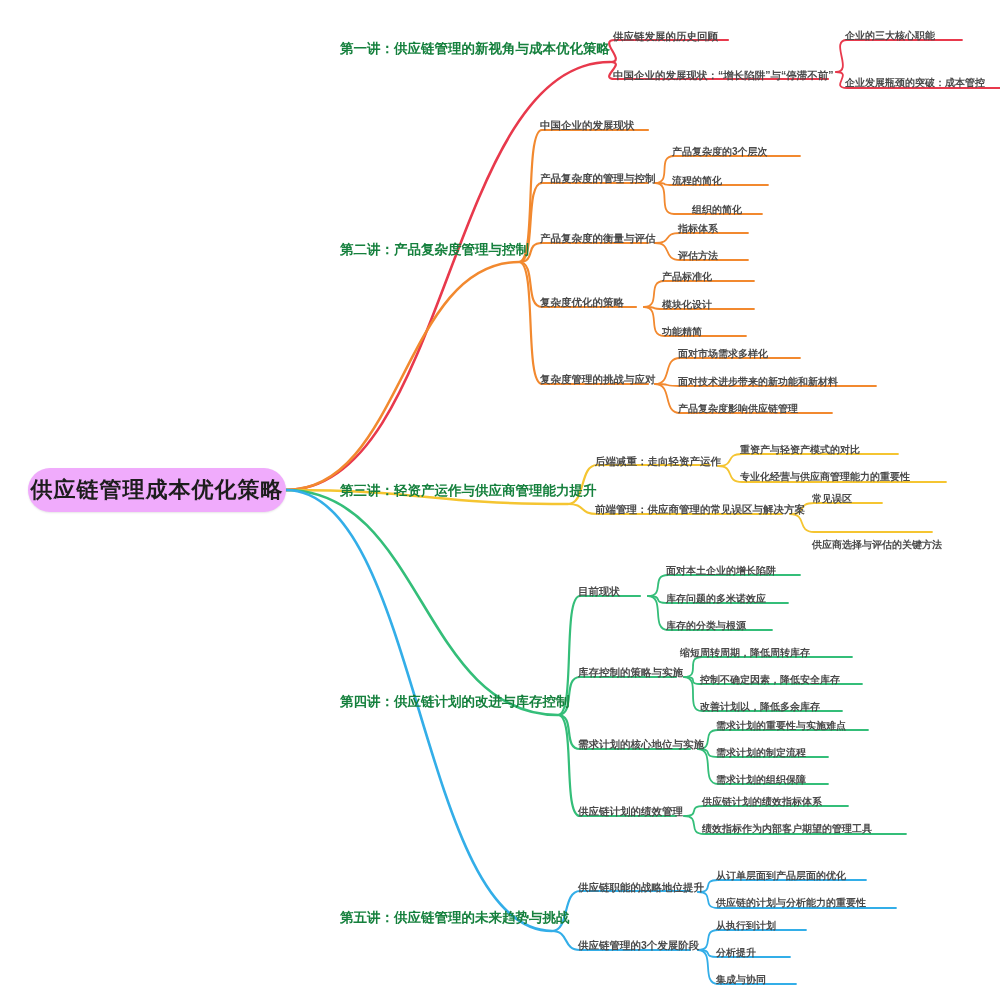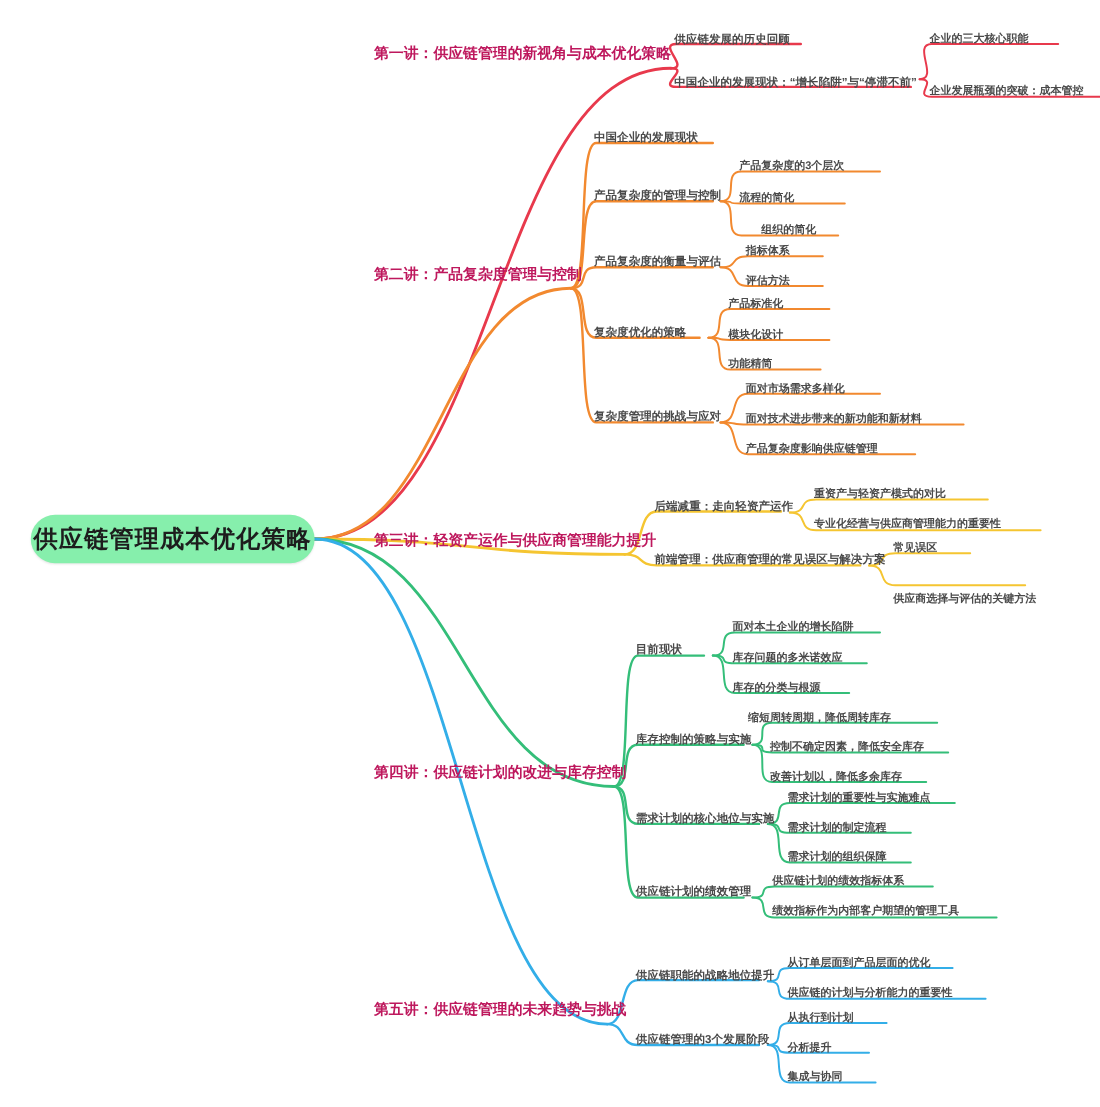"第一讲：供应链管理的新视角与成本优化策略" .lvl1 { color: #be185d -> #15803d }
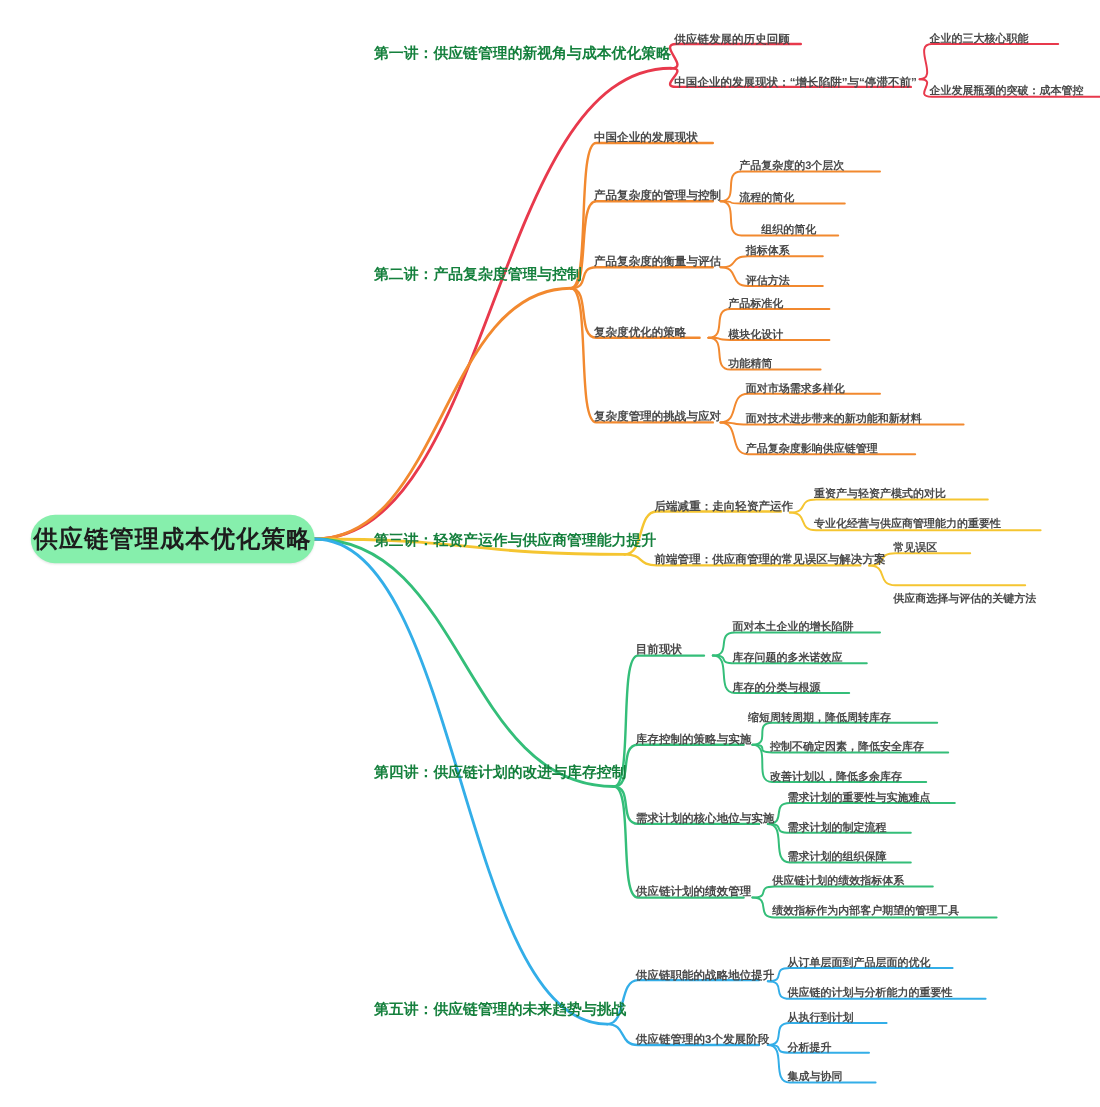"供应链管理成本优化策略" div { background: #86efac -> #f0abfc }
